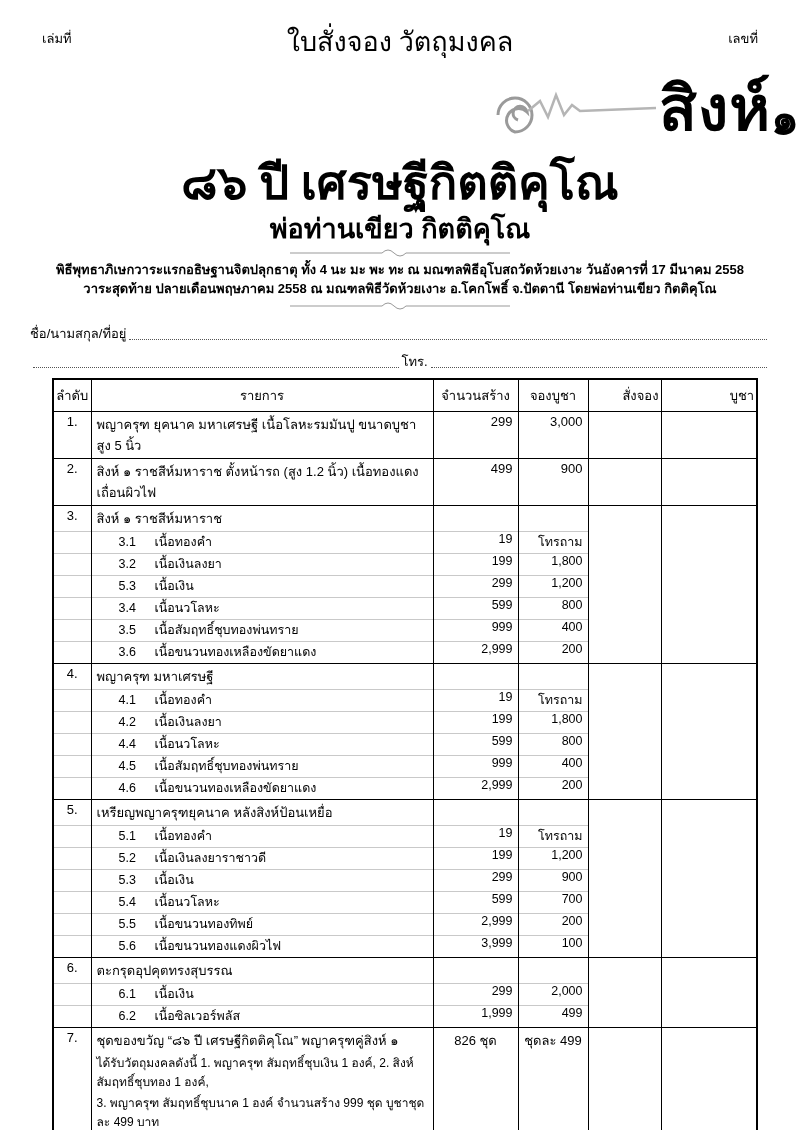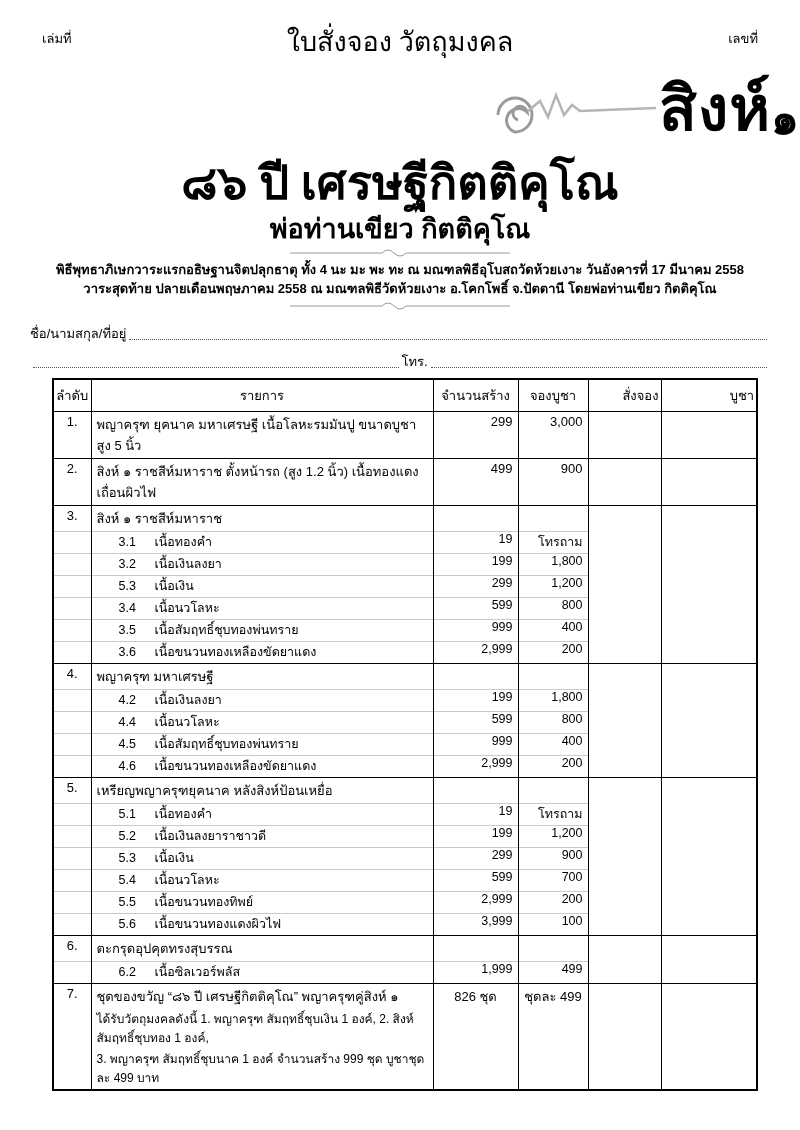"4.1 เนื้อทองคำ" tr.sub { html: none -> <tr> <td></td> <td><span>4.1</span><span>เนื้อทองคำ</span></td> <td>19</td> <td>โทรถาม</td> <td></td> <td></td> </tr> }
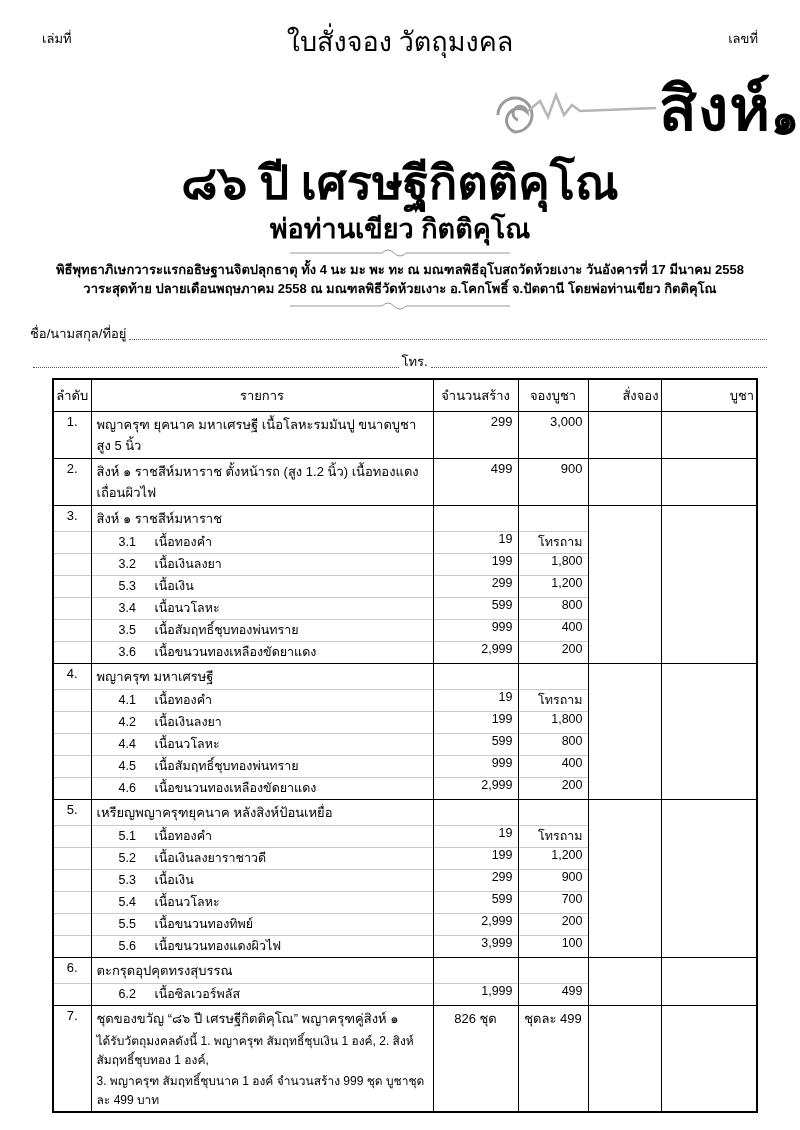"6.1 เนื้อเงิน" tr.sub { html: none -> <tr> <td></td> <td><span>6.1</span><span>เนื้อเงิน</span></td> <td>299</td> <td>2,000</td> <td></td> <td></td> </tr> }
